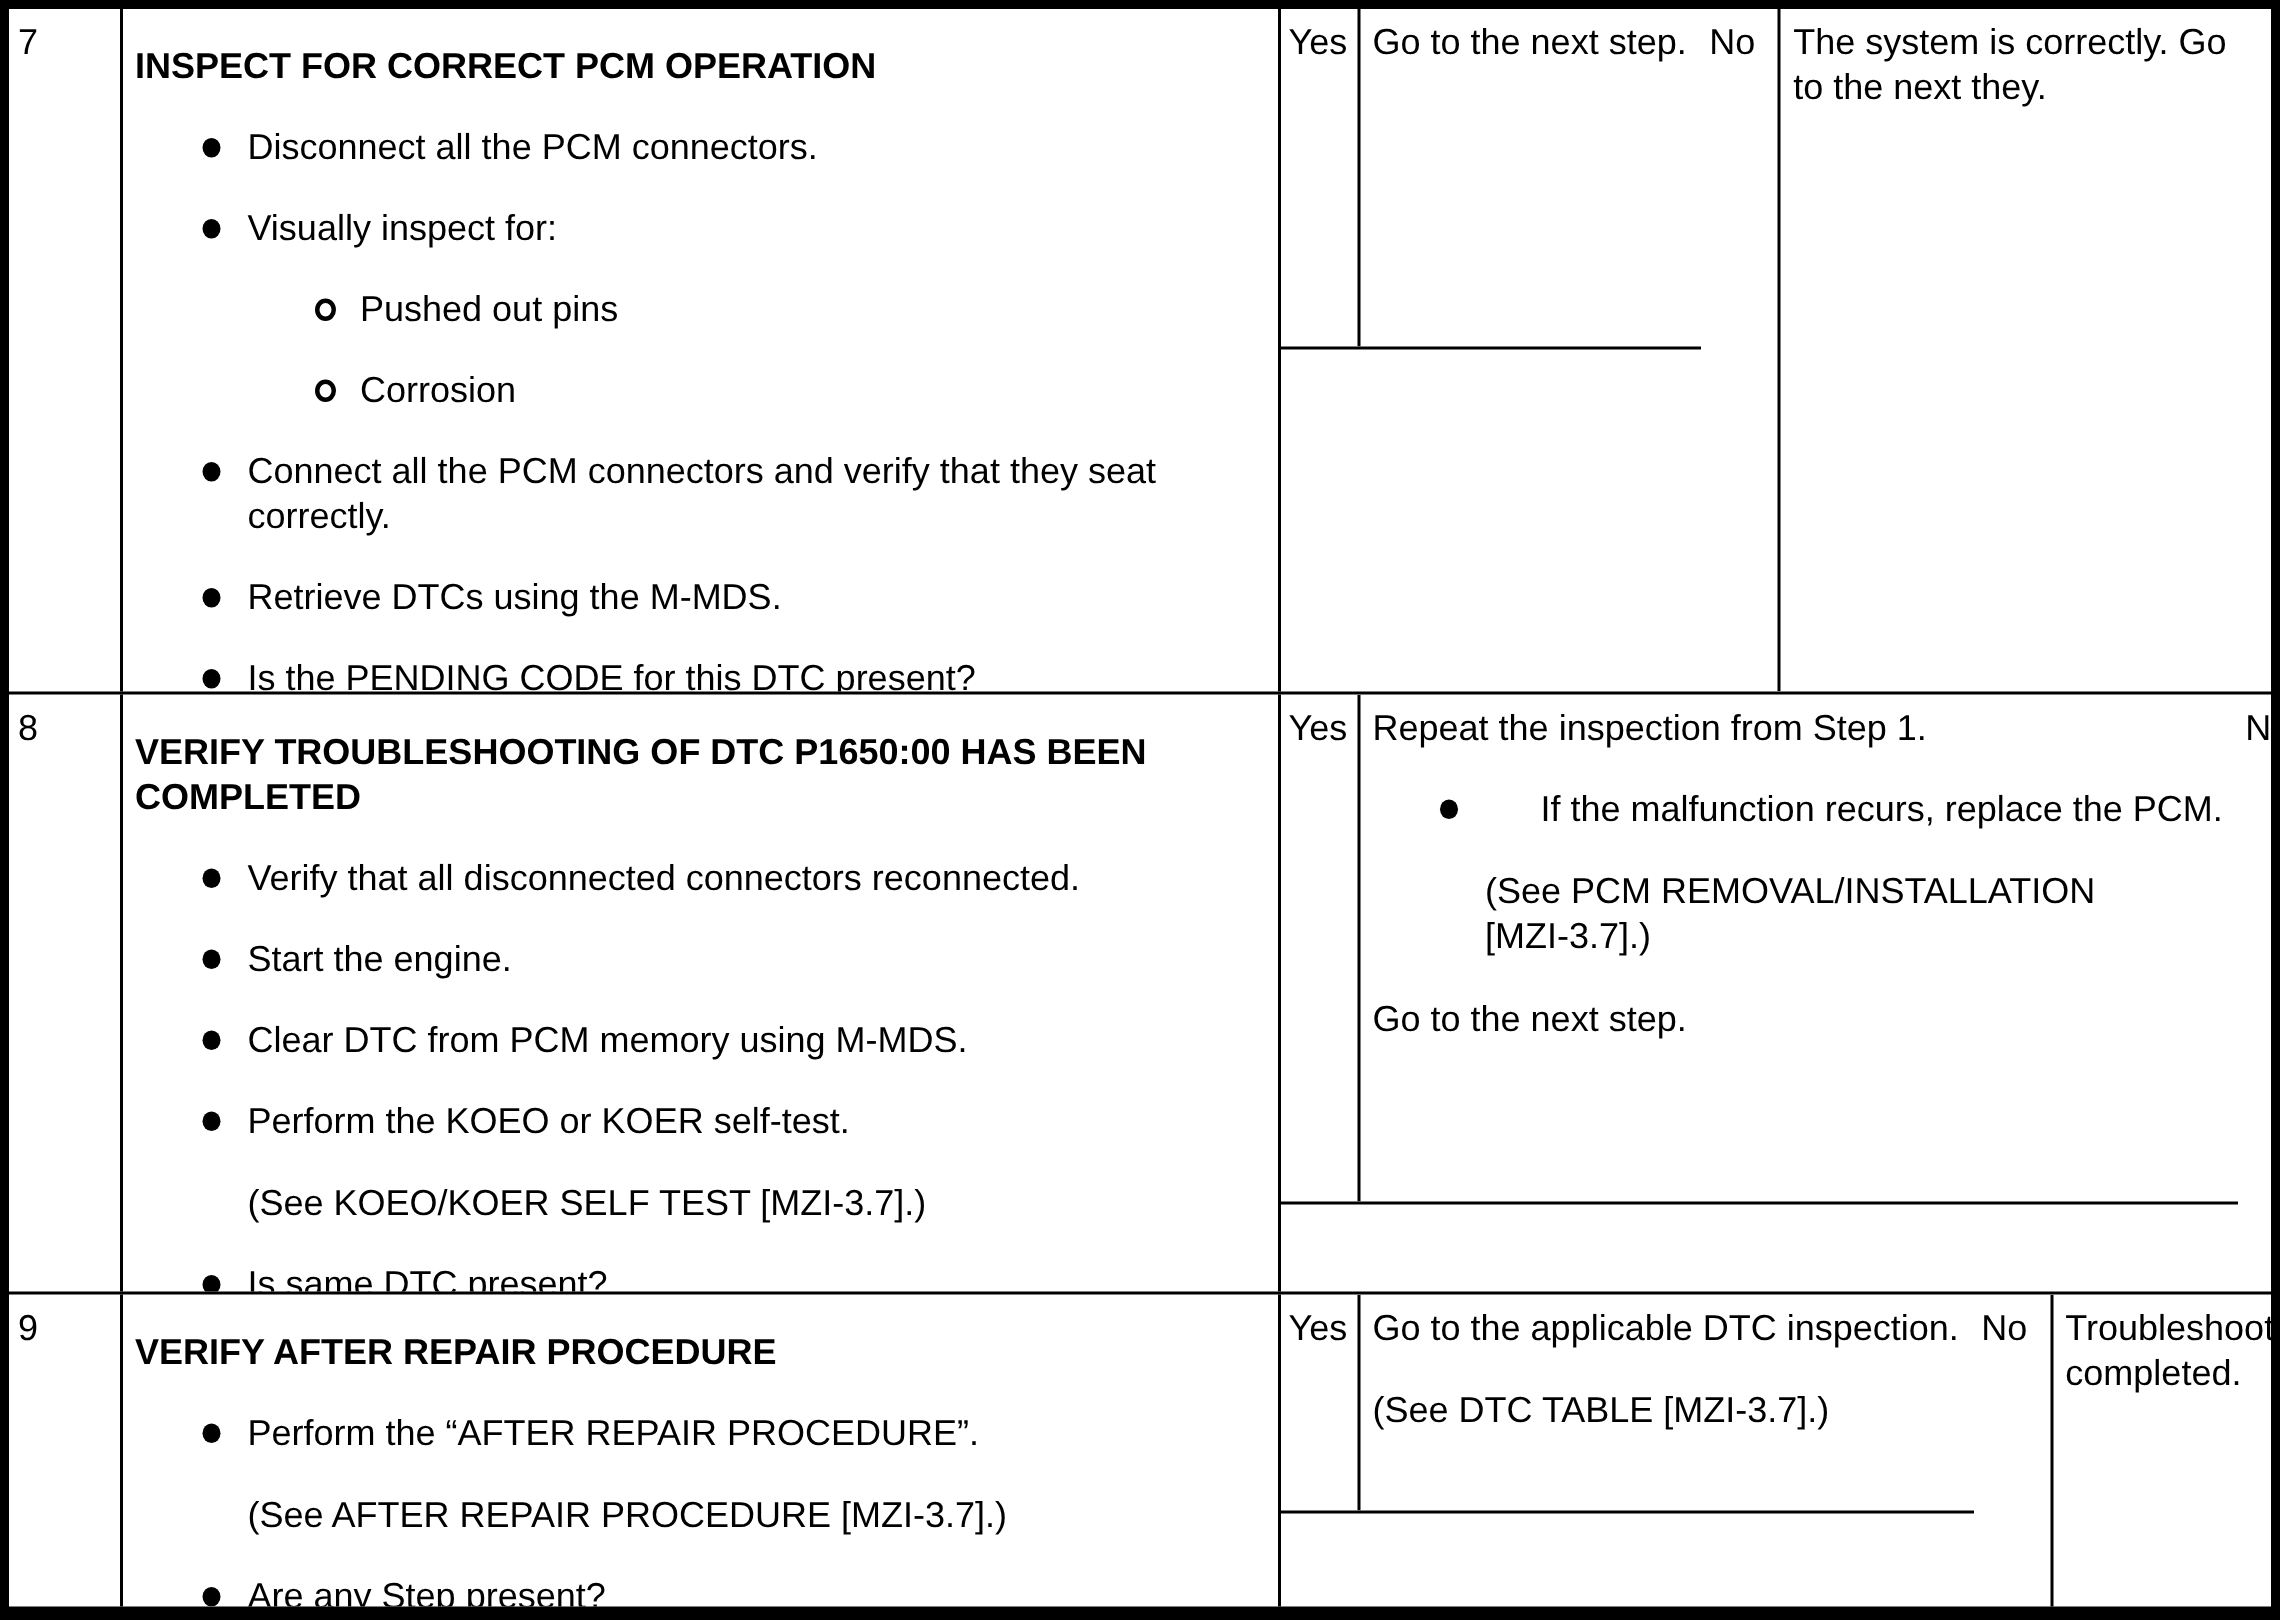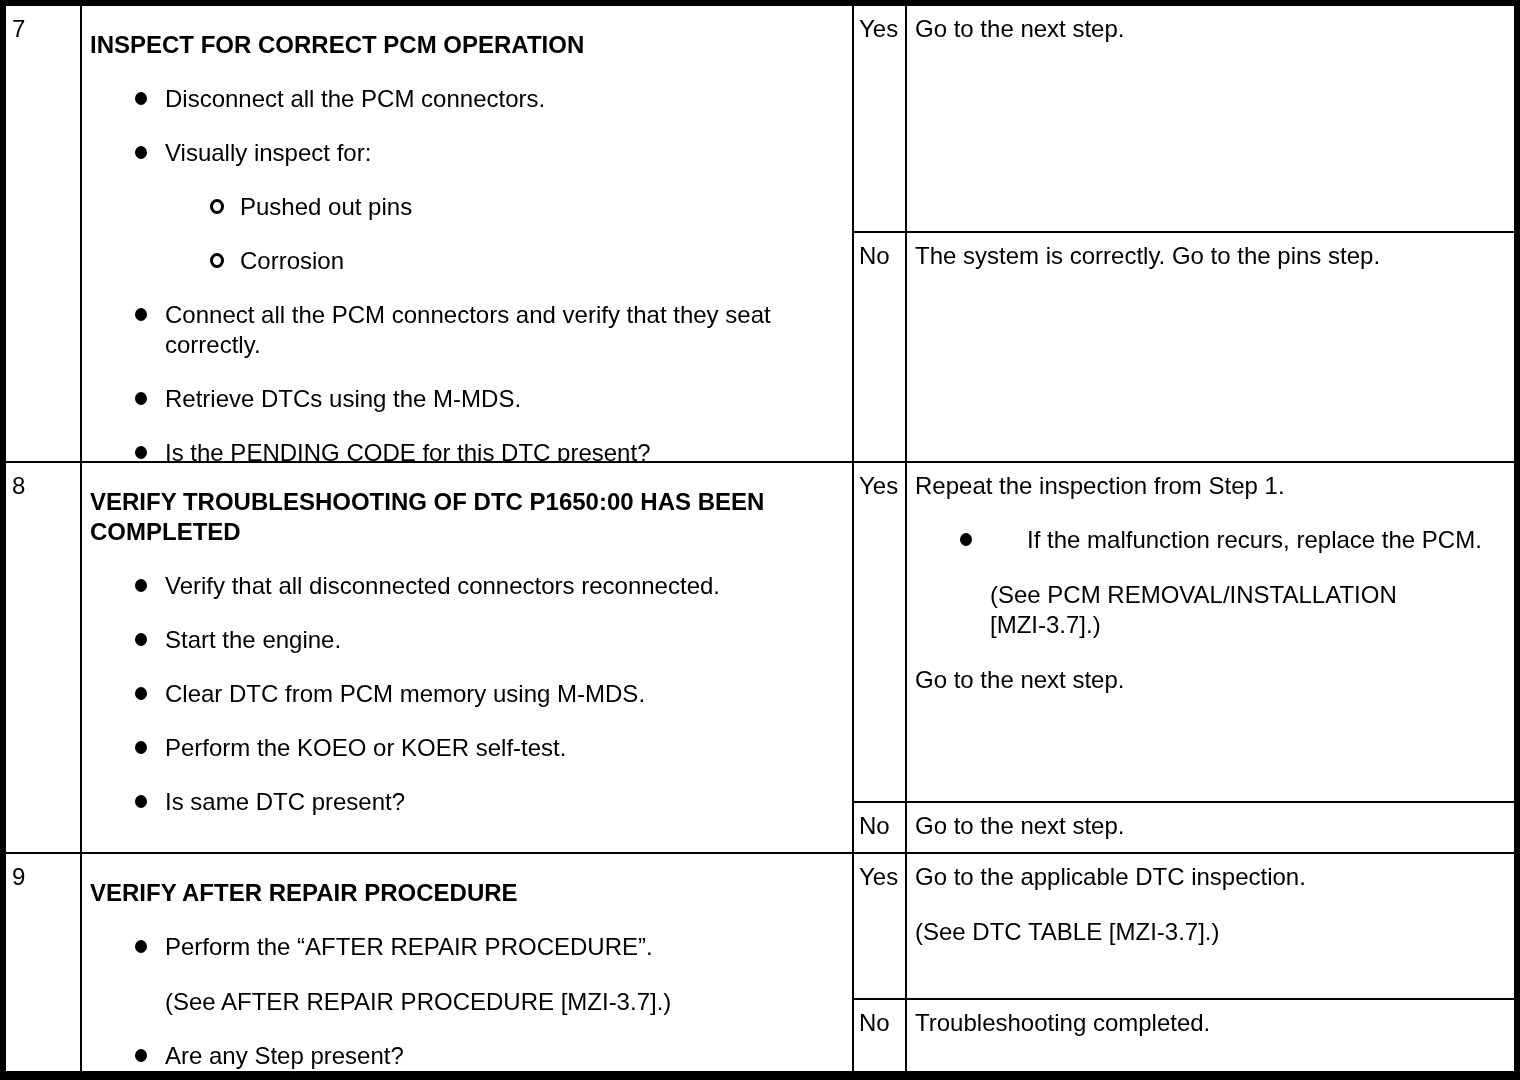"Yes" .c-actions { flex-direction: column -> row }
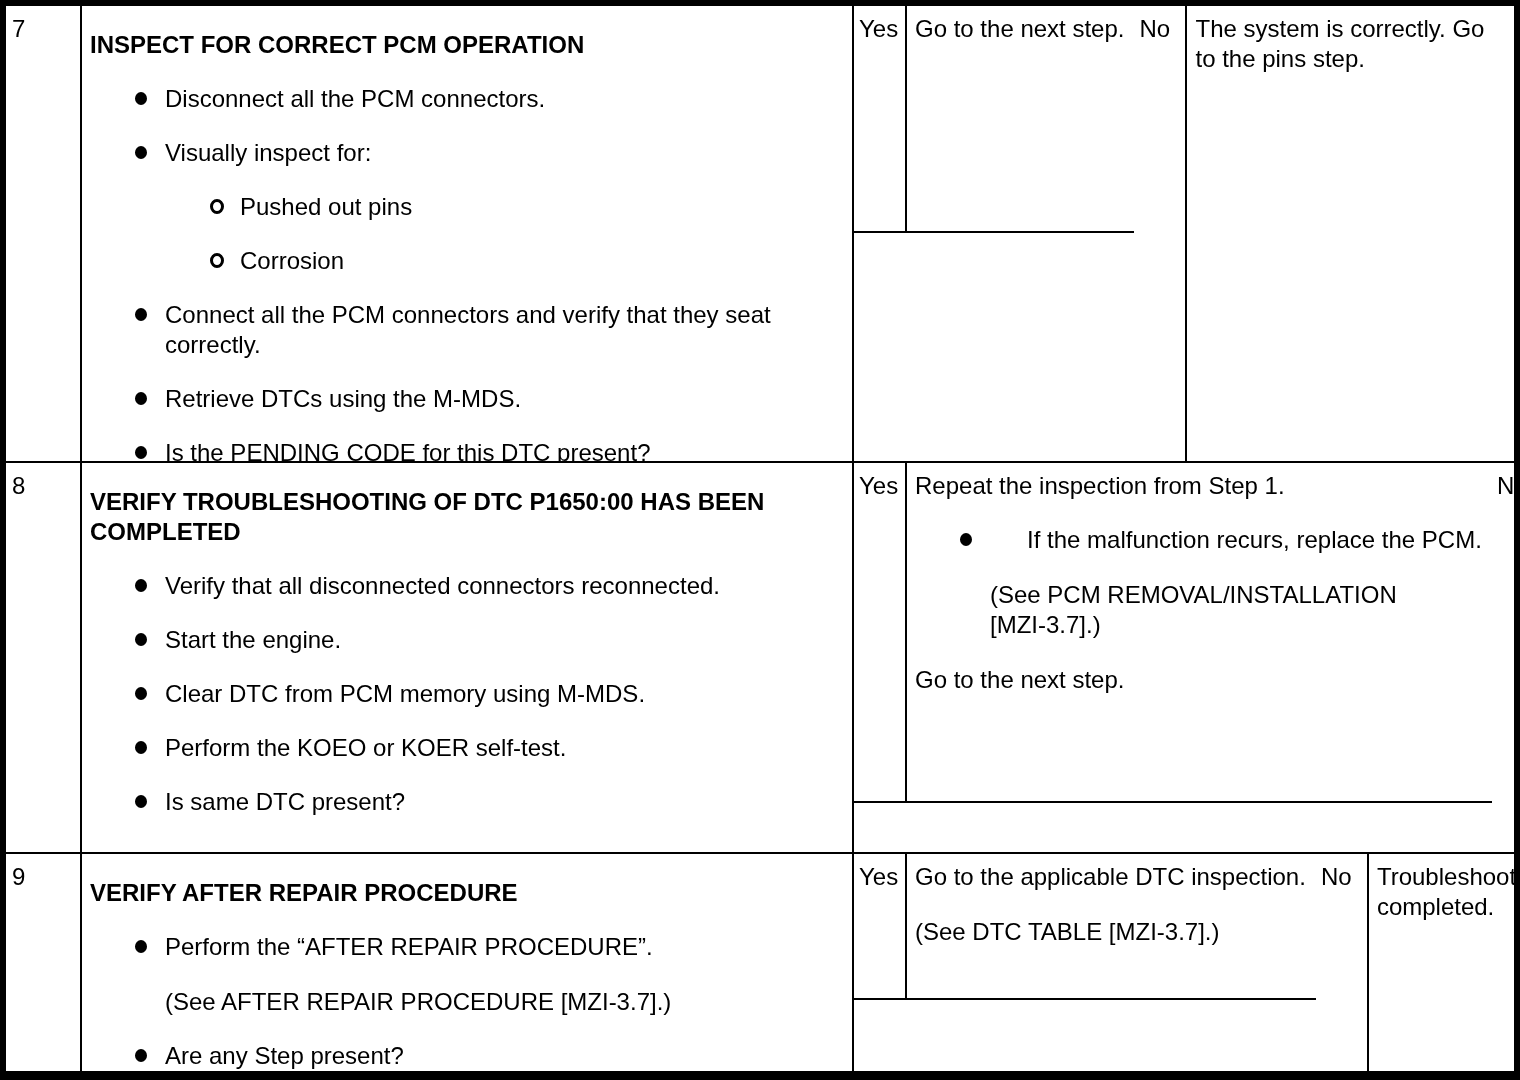"The system is correctly. Go" div.plain { text: pins step -> next they }
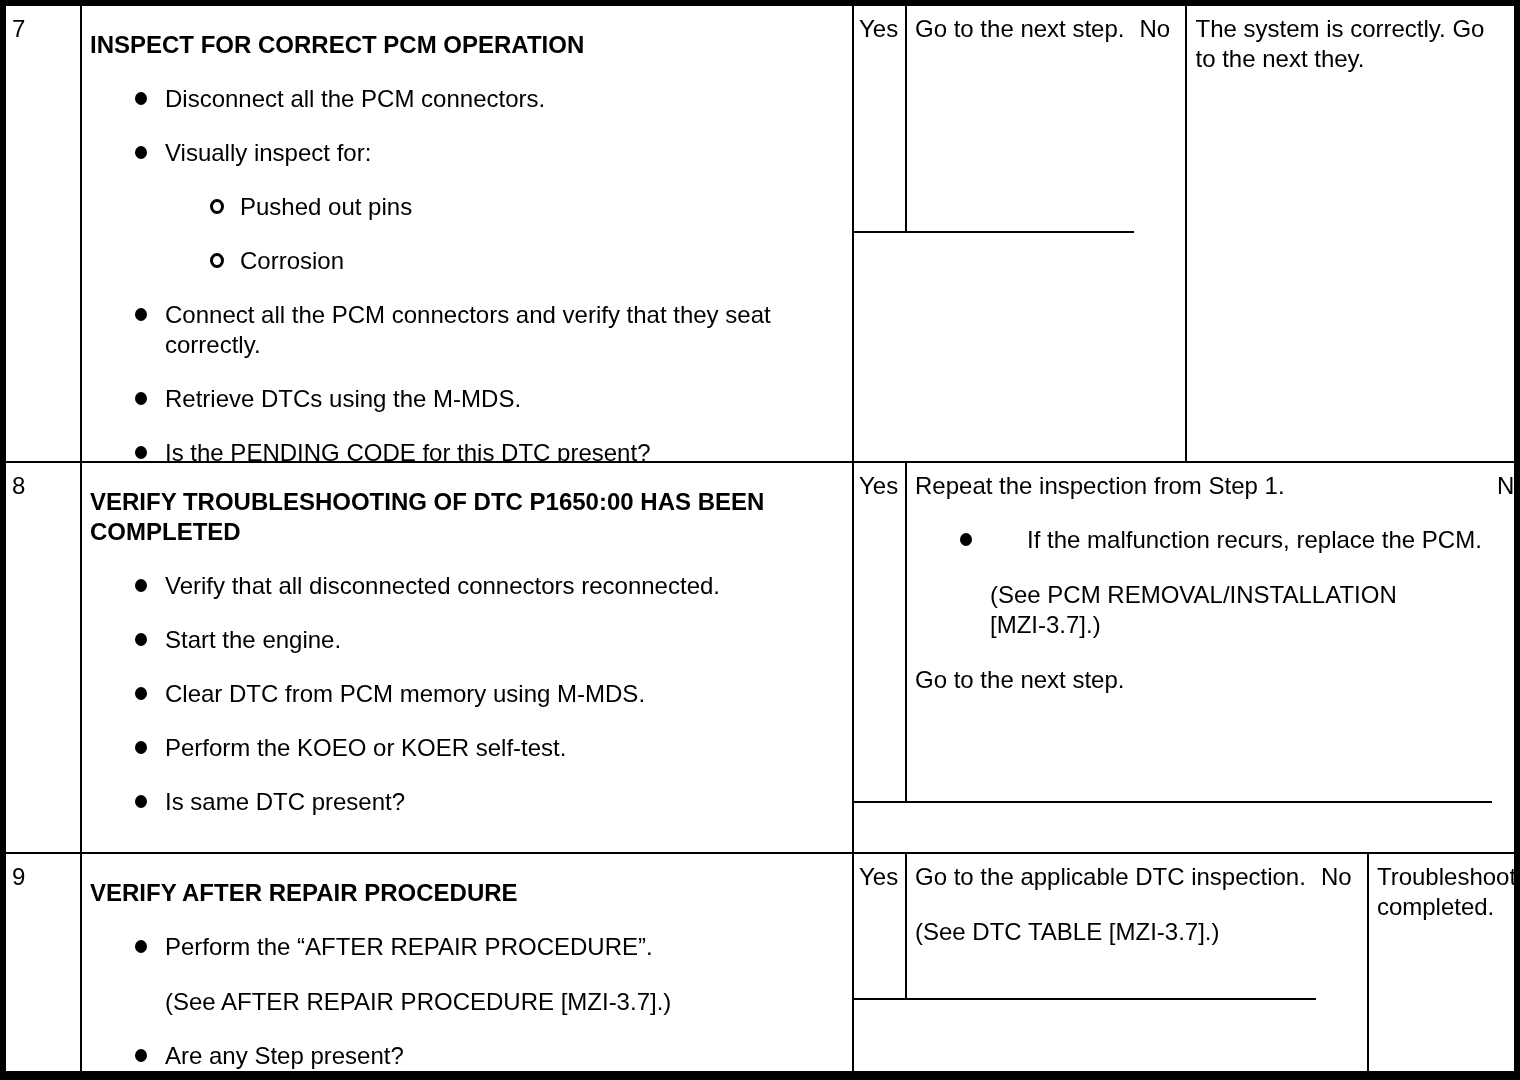"(See KOEO/KOER SELF TEST [MZI-3.7].)" div.note { html: none -> <div>(See KOEO/KOER SELF TEST [MZI-3.7].)</div> }
